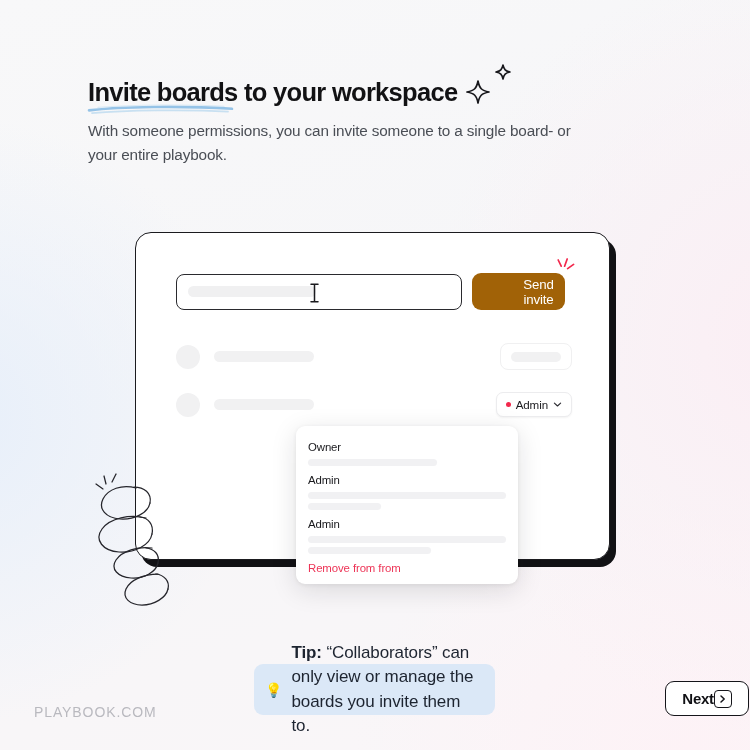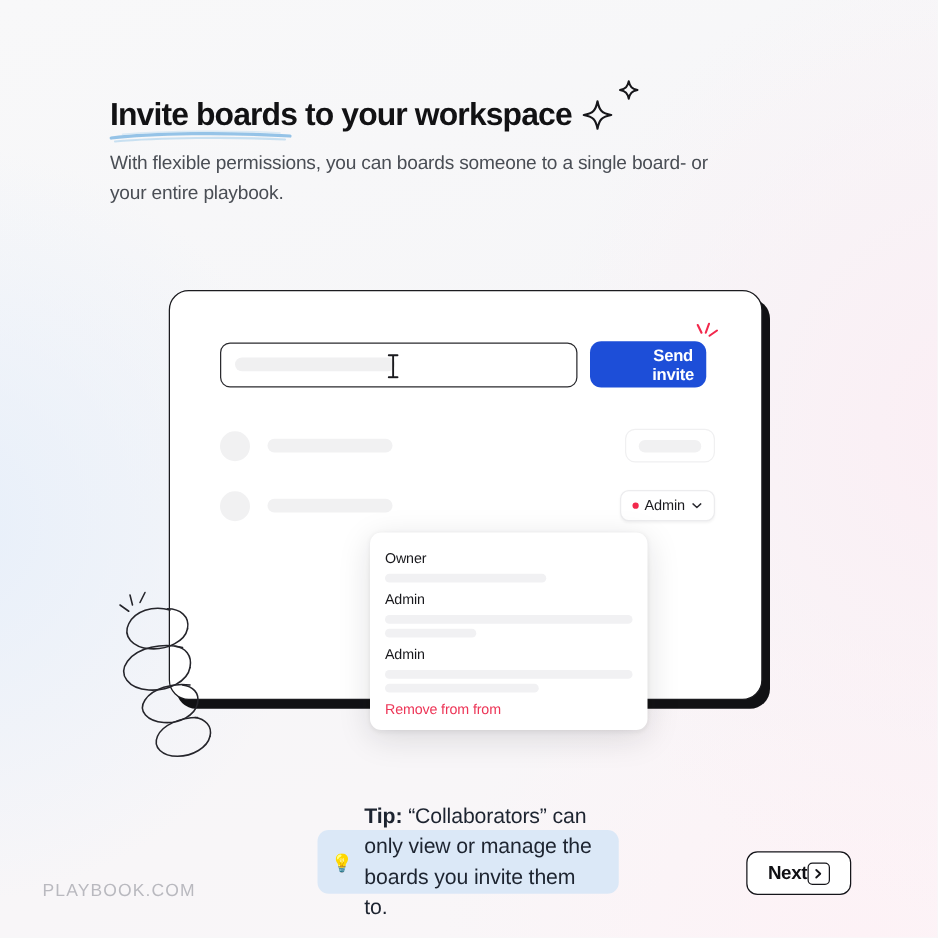"With flexible permissions, you can" div { text: flexible permissions, you can boards -> someone permissions, you can invite }
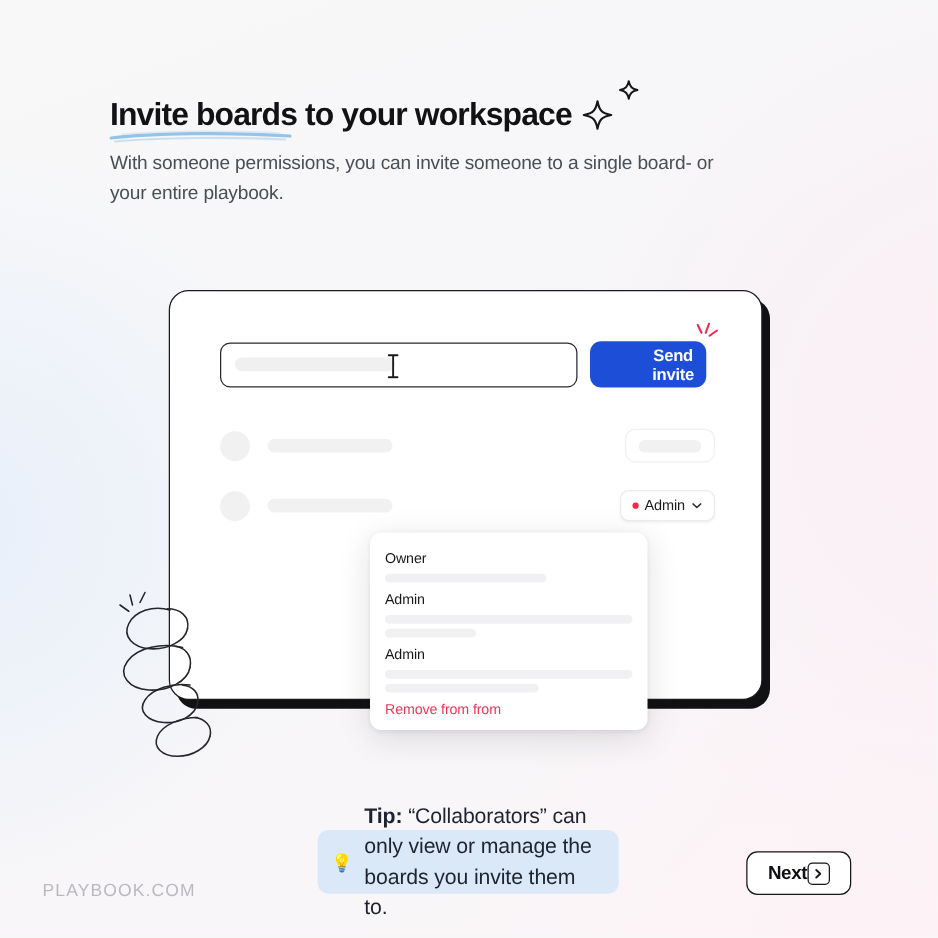"Send invite" #send-invite-button { background: #1d4ed8 -> #a16207; font-weight: 700 -> 400 }
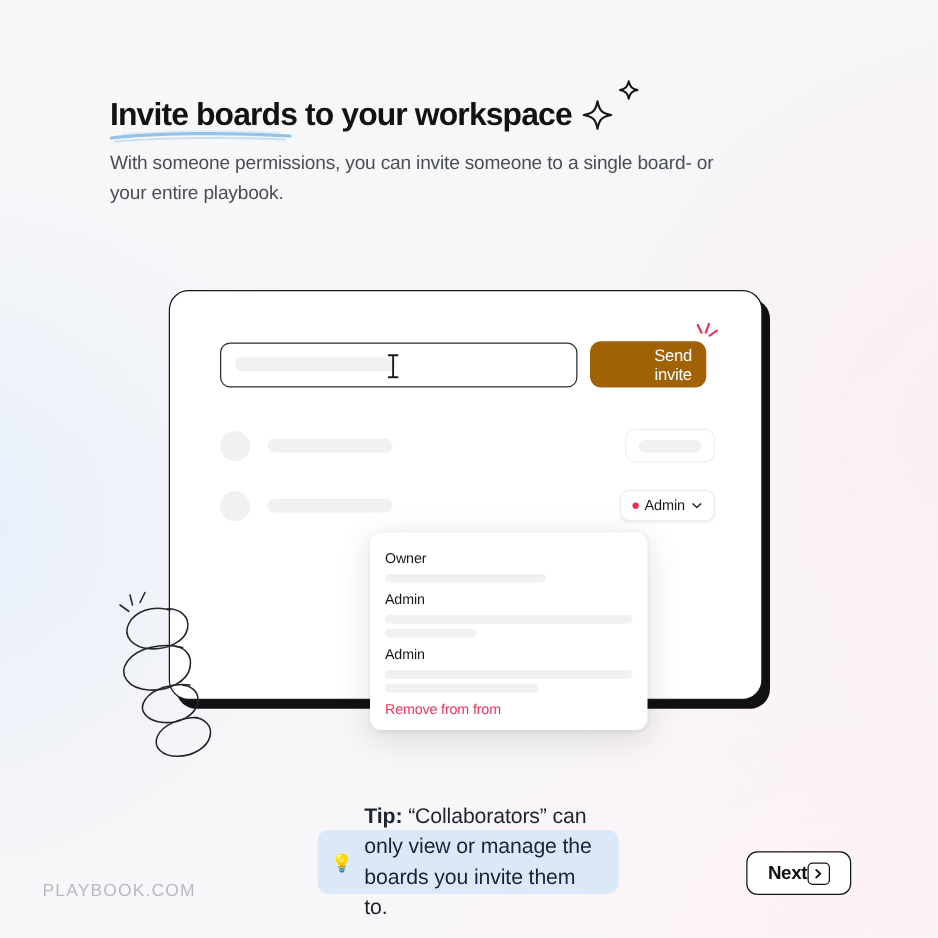"Next" #next-button { left: 597px -> 665px }
